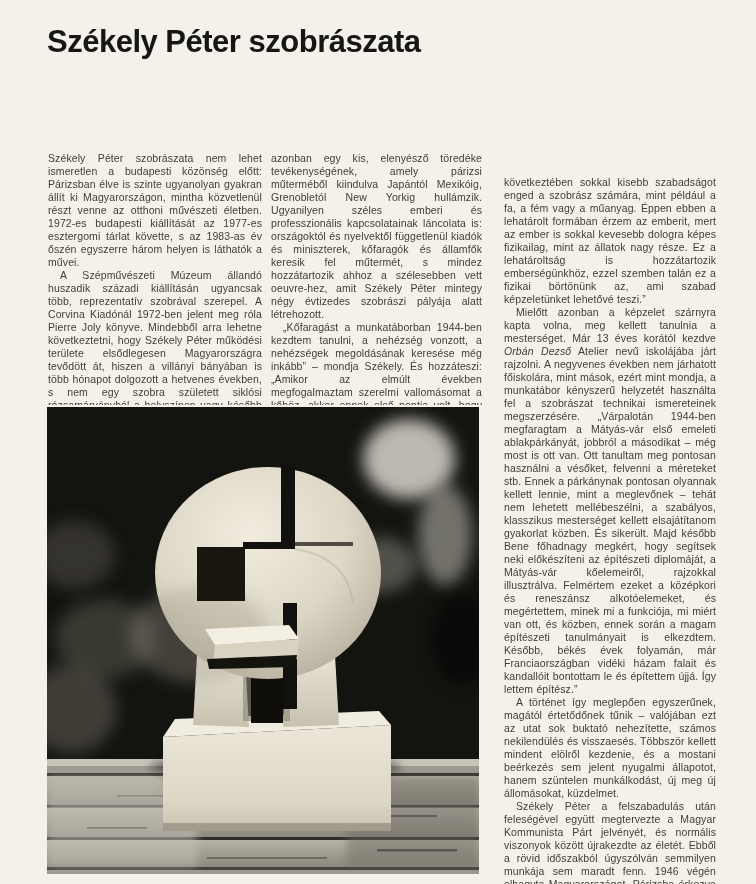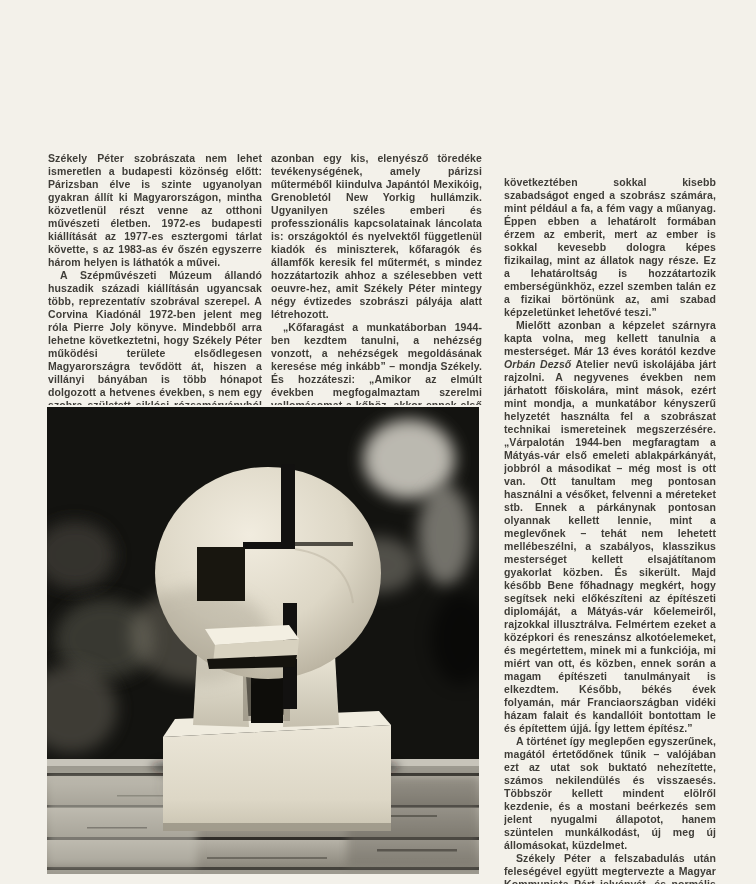"Székely Péter szobrászata" h1.title { html: none -> <h1>Székely Péter szobrászata</h1> }
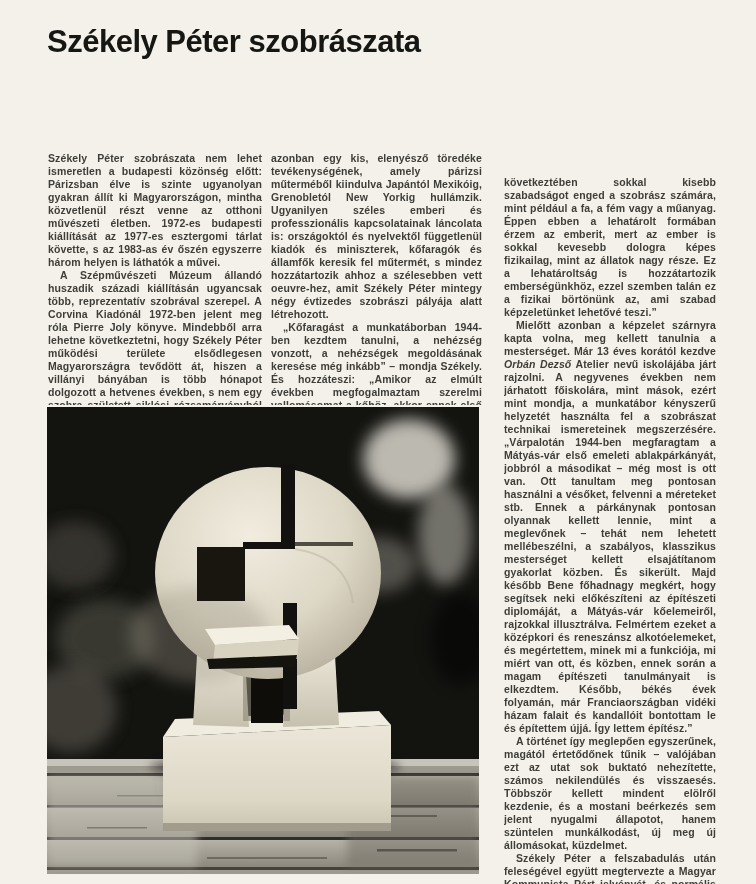"Székely Péter szobrászata nem lehet" .col { font-weight: bold -> none }
